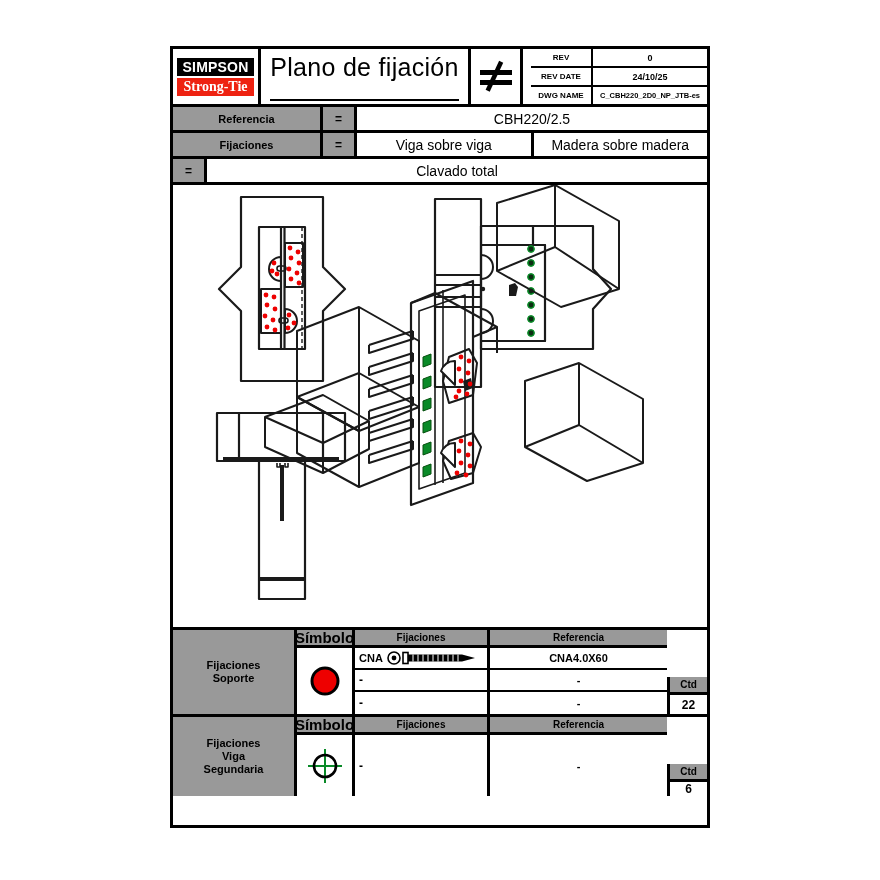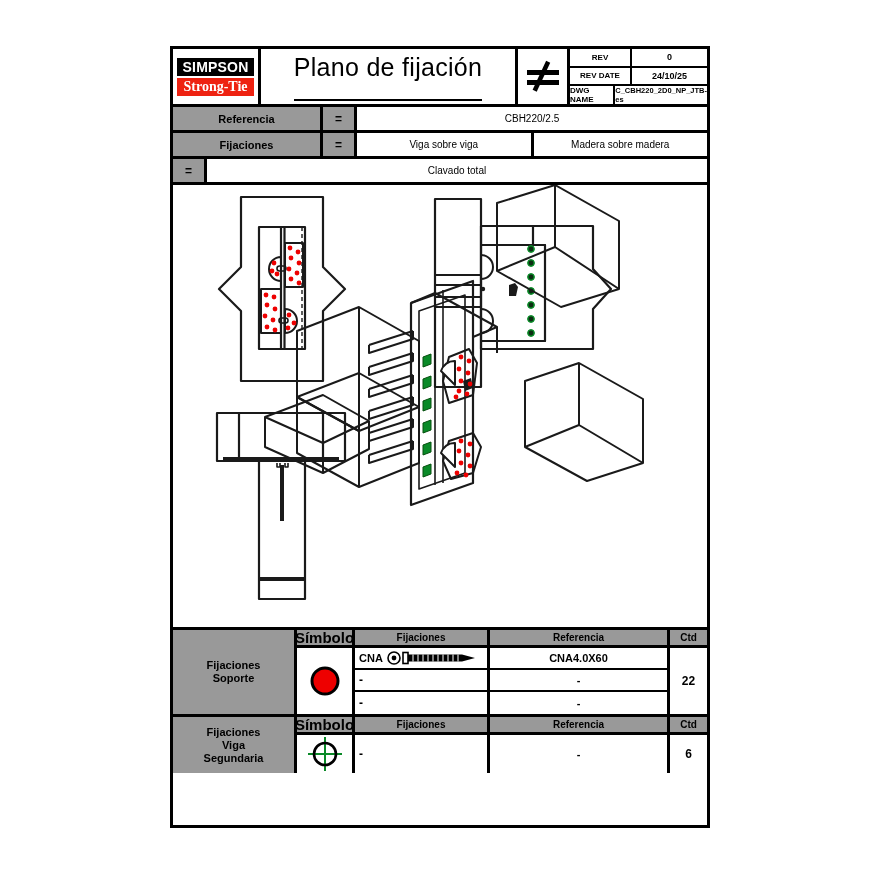"REV" .meta-cell { padding-left: none -> 8px; width: 137px -> 184px }
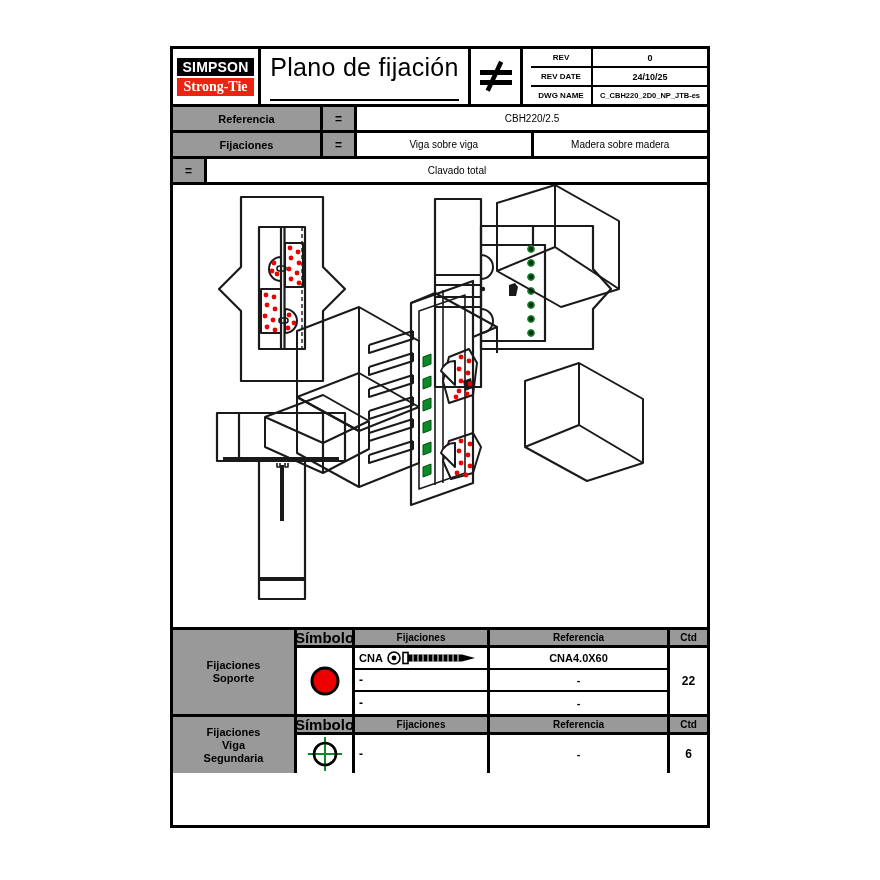"CBH220/2.5" .info-val { font-size: 10px -> 14px }
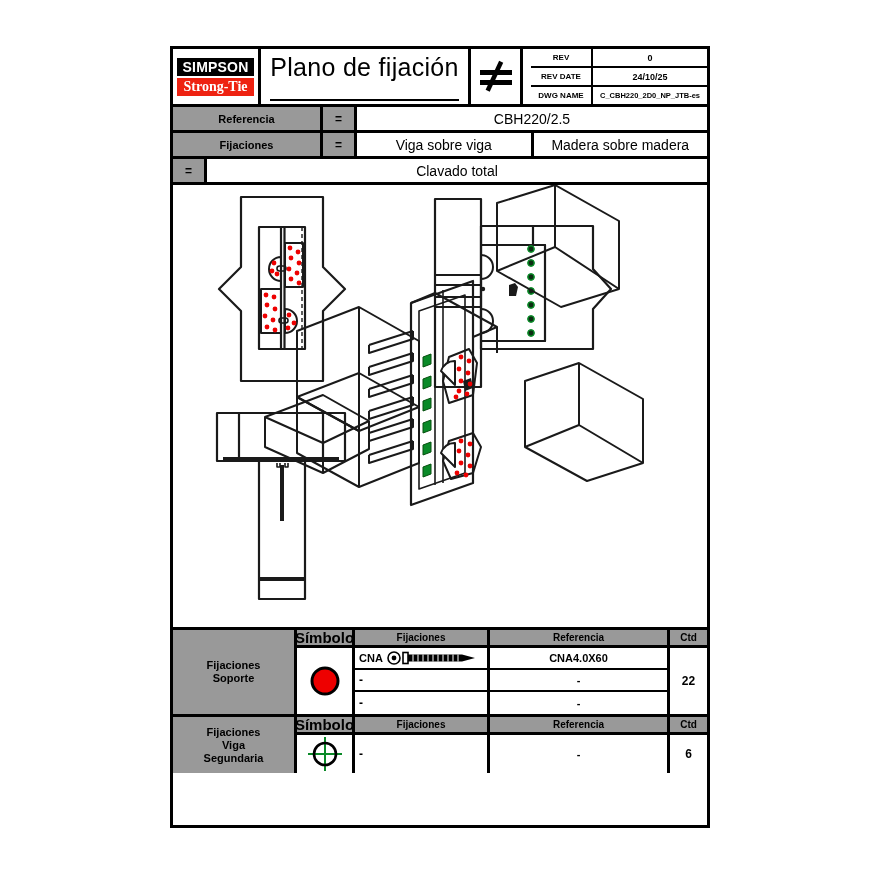"Ctd" .lg-ctd { margin-top: none -> 47px }
